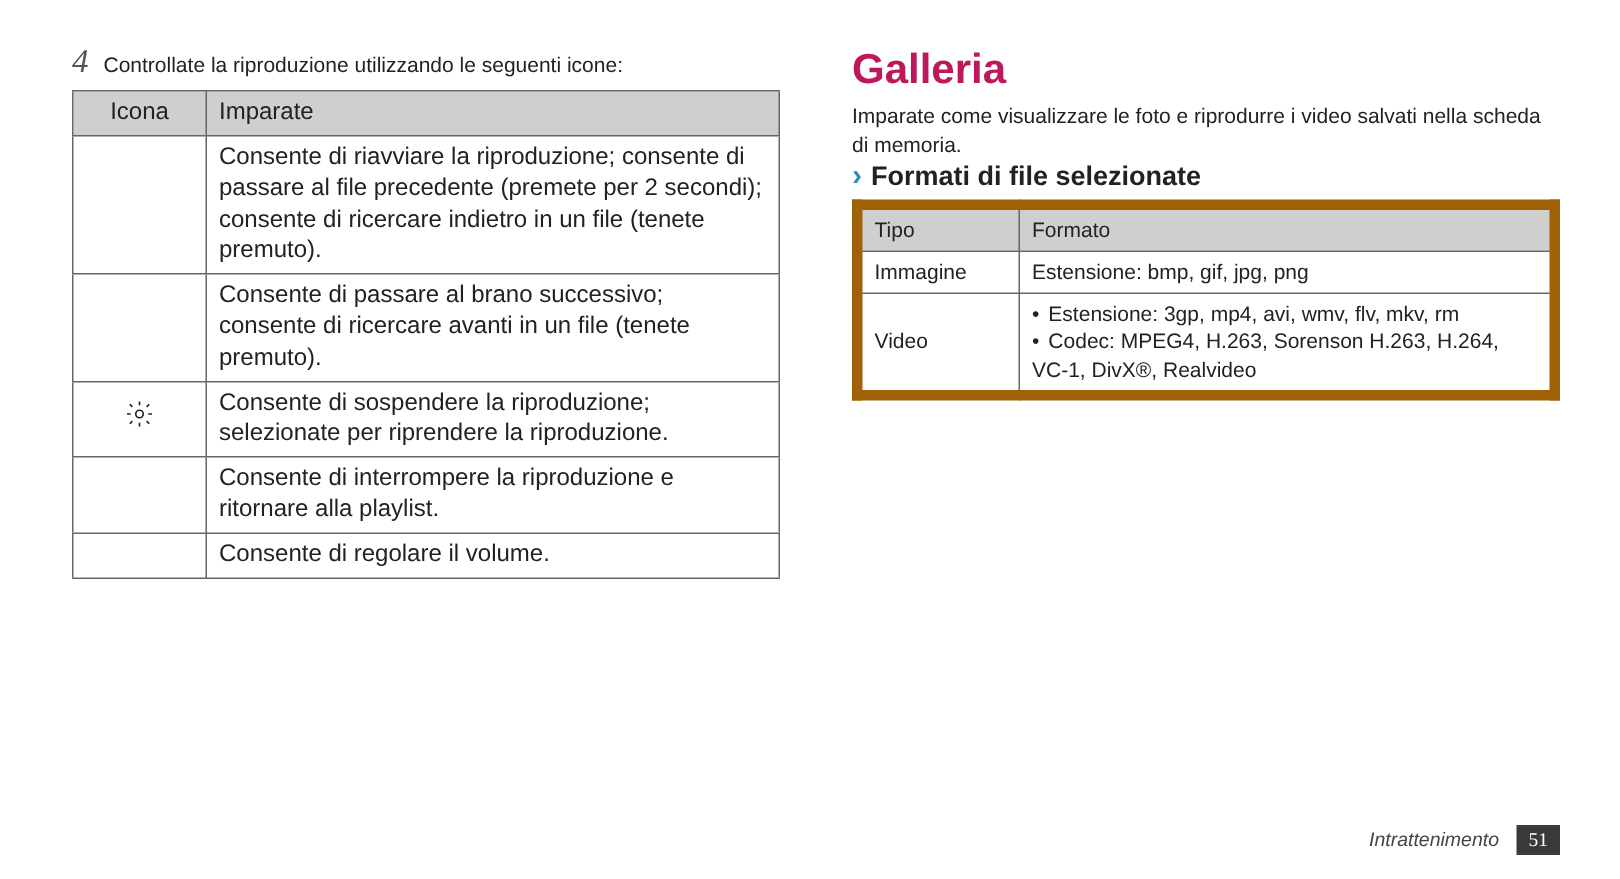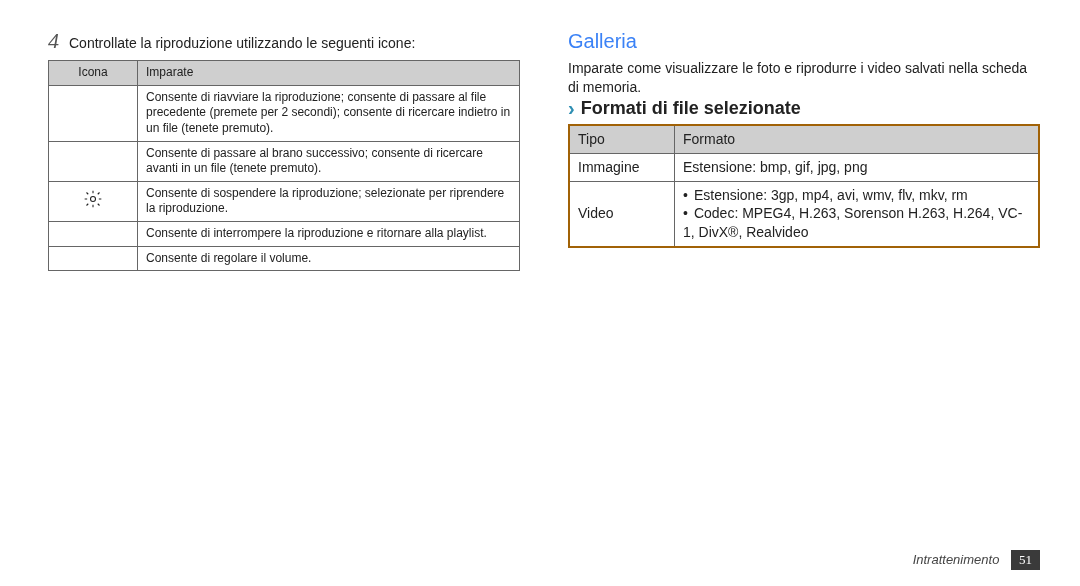"Galleria" h1.section-title { color: #3b82f6 -> #be185d; font-size: 20px -> 28px; font-weight: normal -> bold }
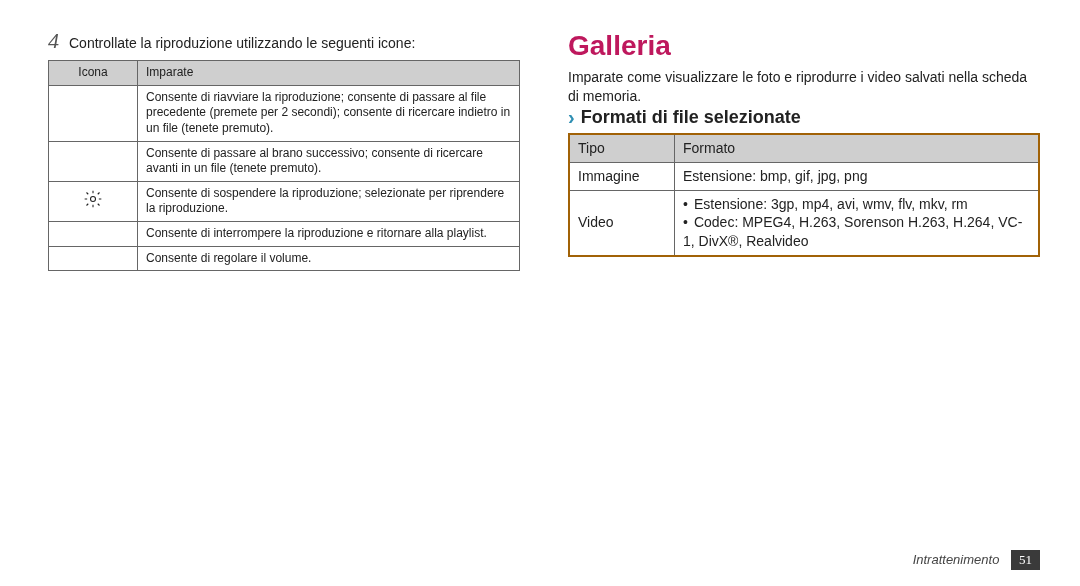"Icona" table.icons th, table.icons td { font-size: 12px -> 16px }
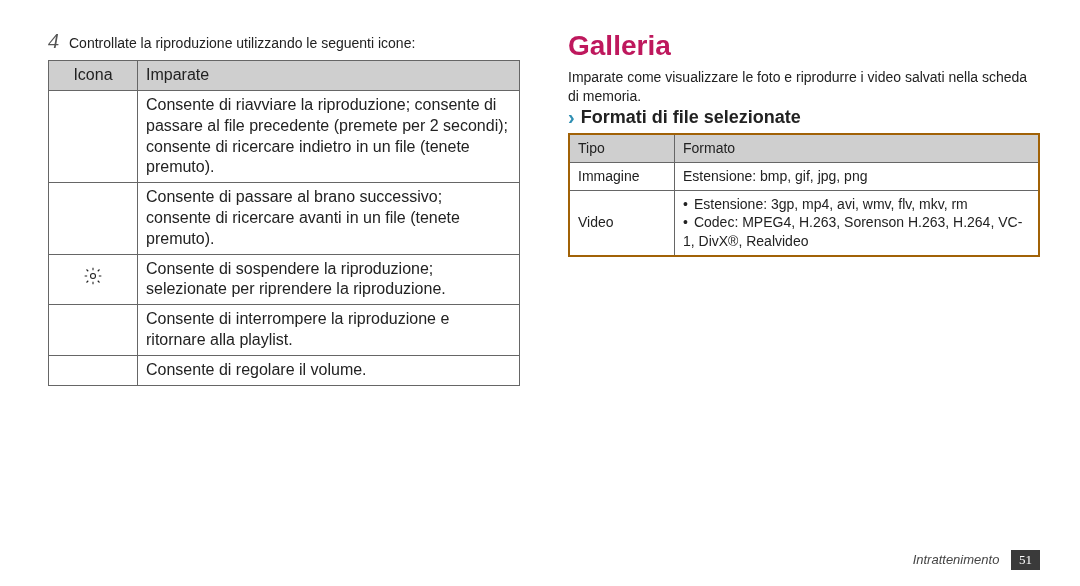"Tipo" table.formats { border: 2px solid #a16207 -> 7px solid #a16207 }
